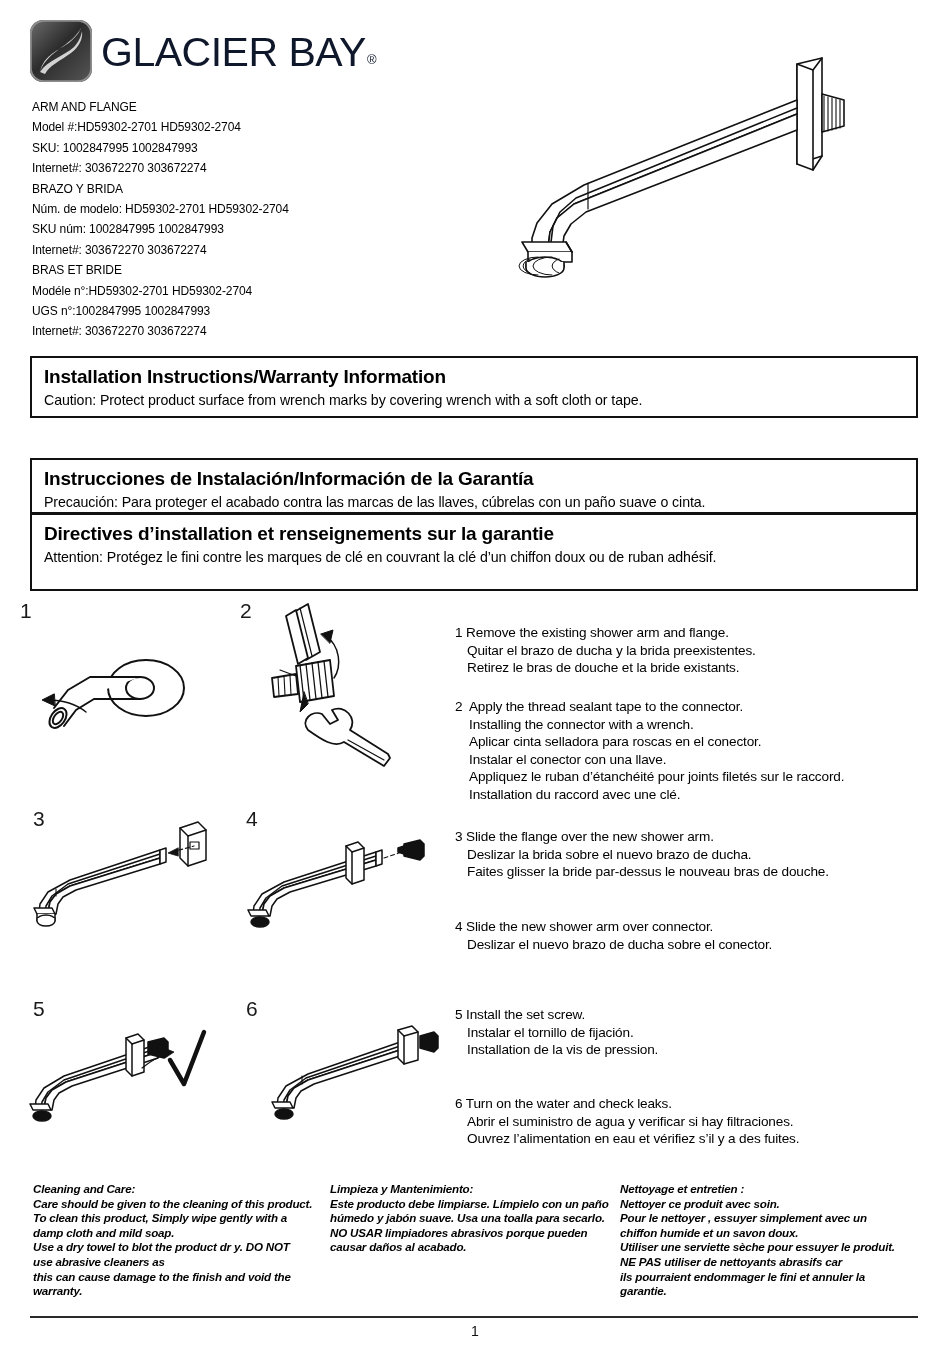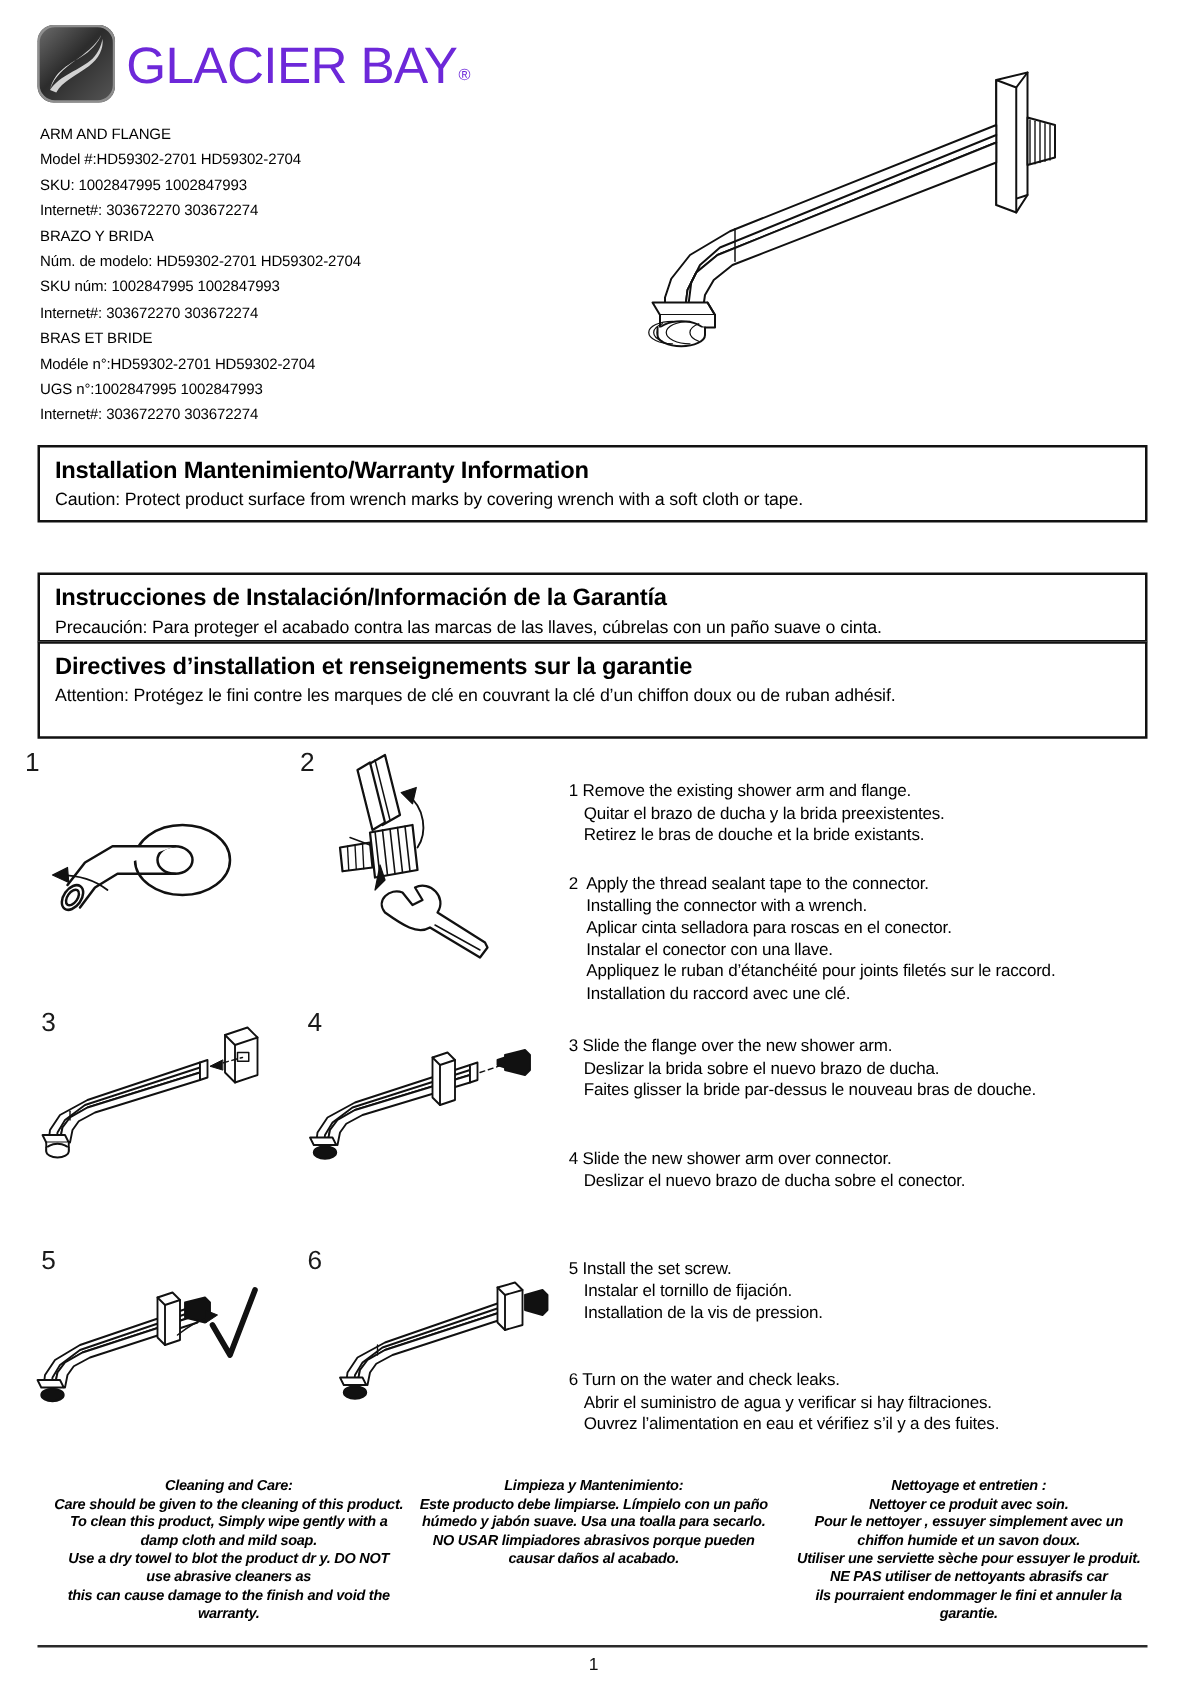"GLACIER BAY®" .logo-word { color: #6d28d9 -> #0f172a }
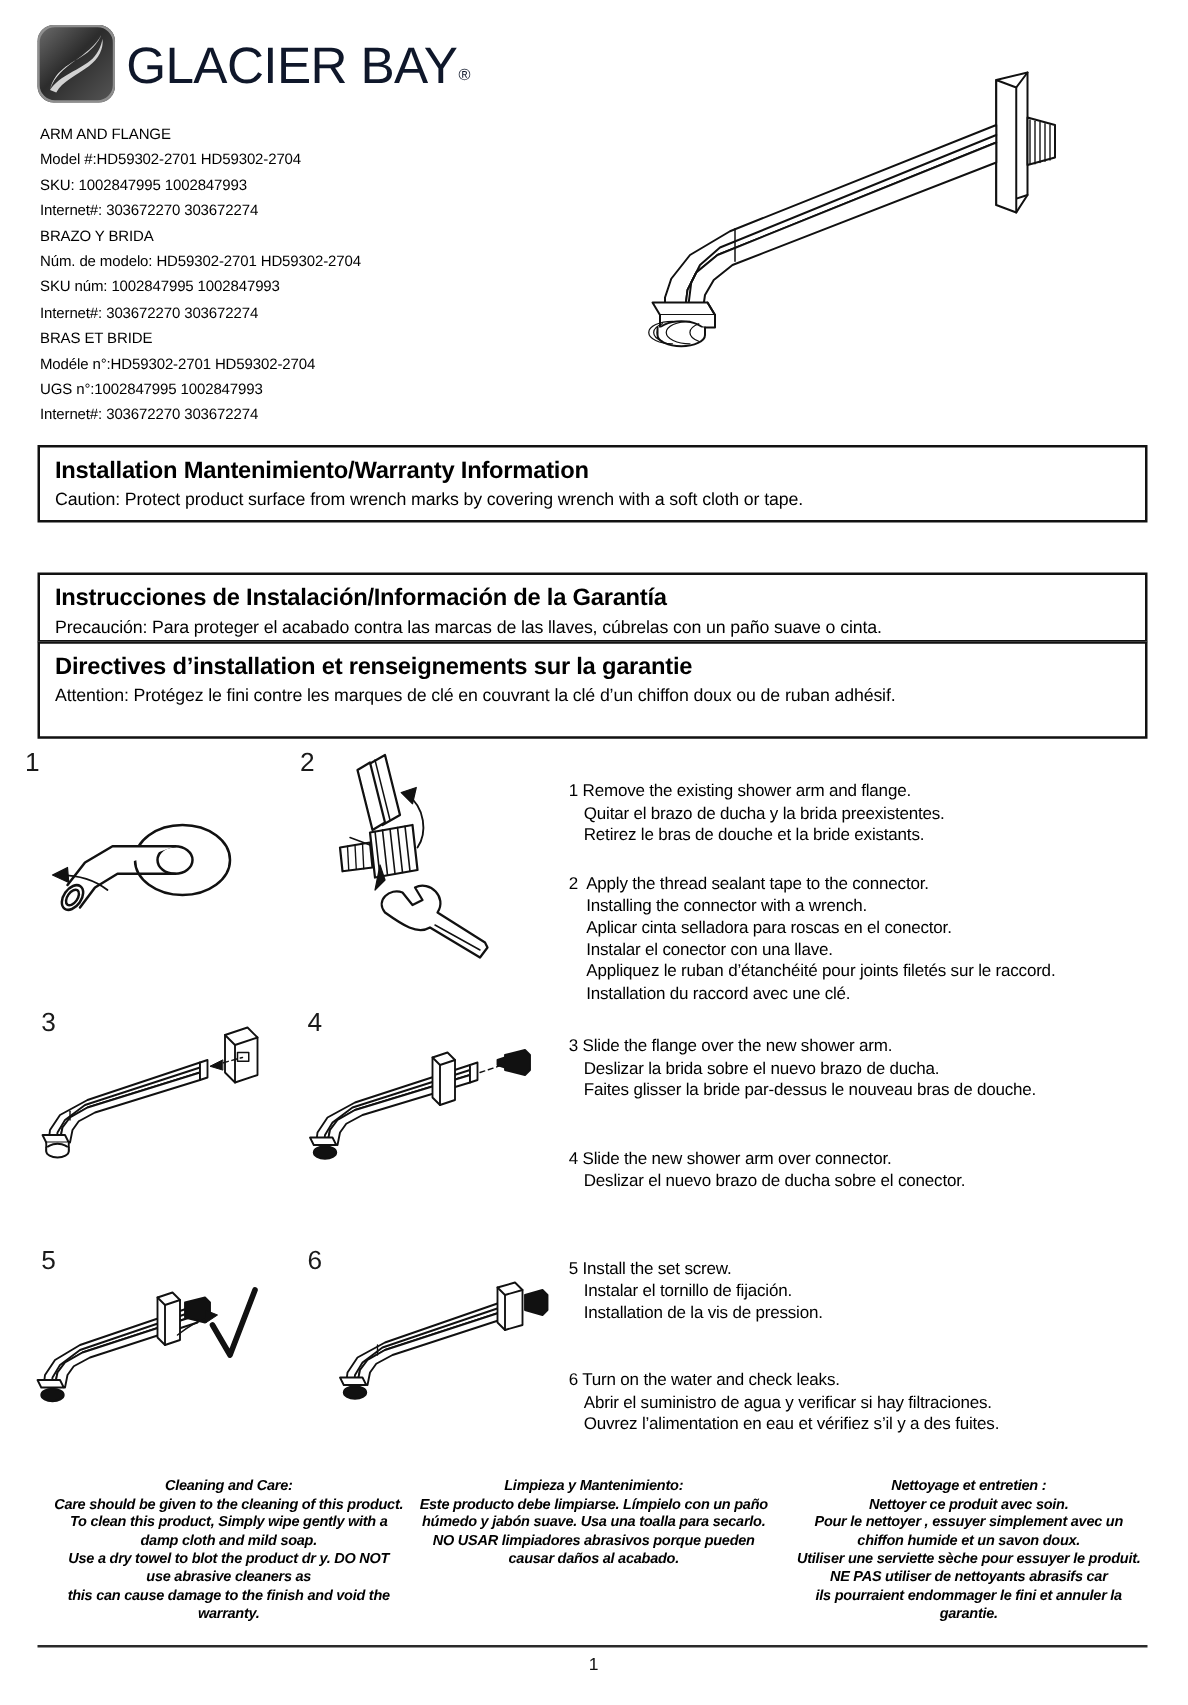"Installation Mantenimiento/Warranty" div.lang-title { text: Mantenimiento/Warranty -> Instructions/Warranty }
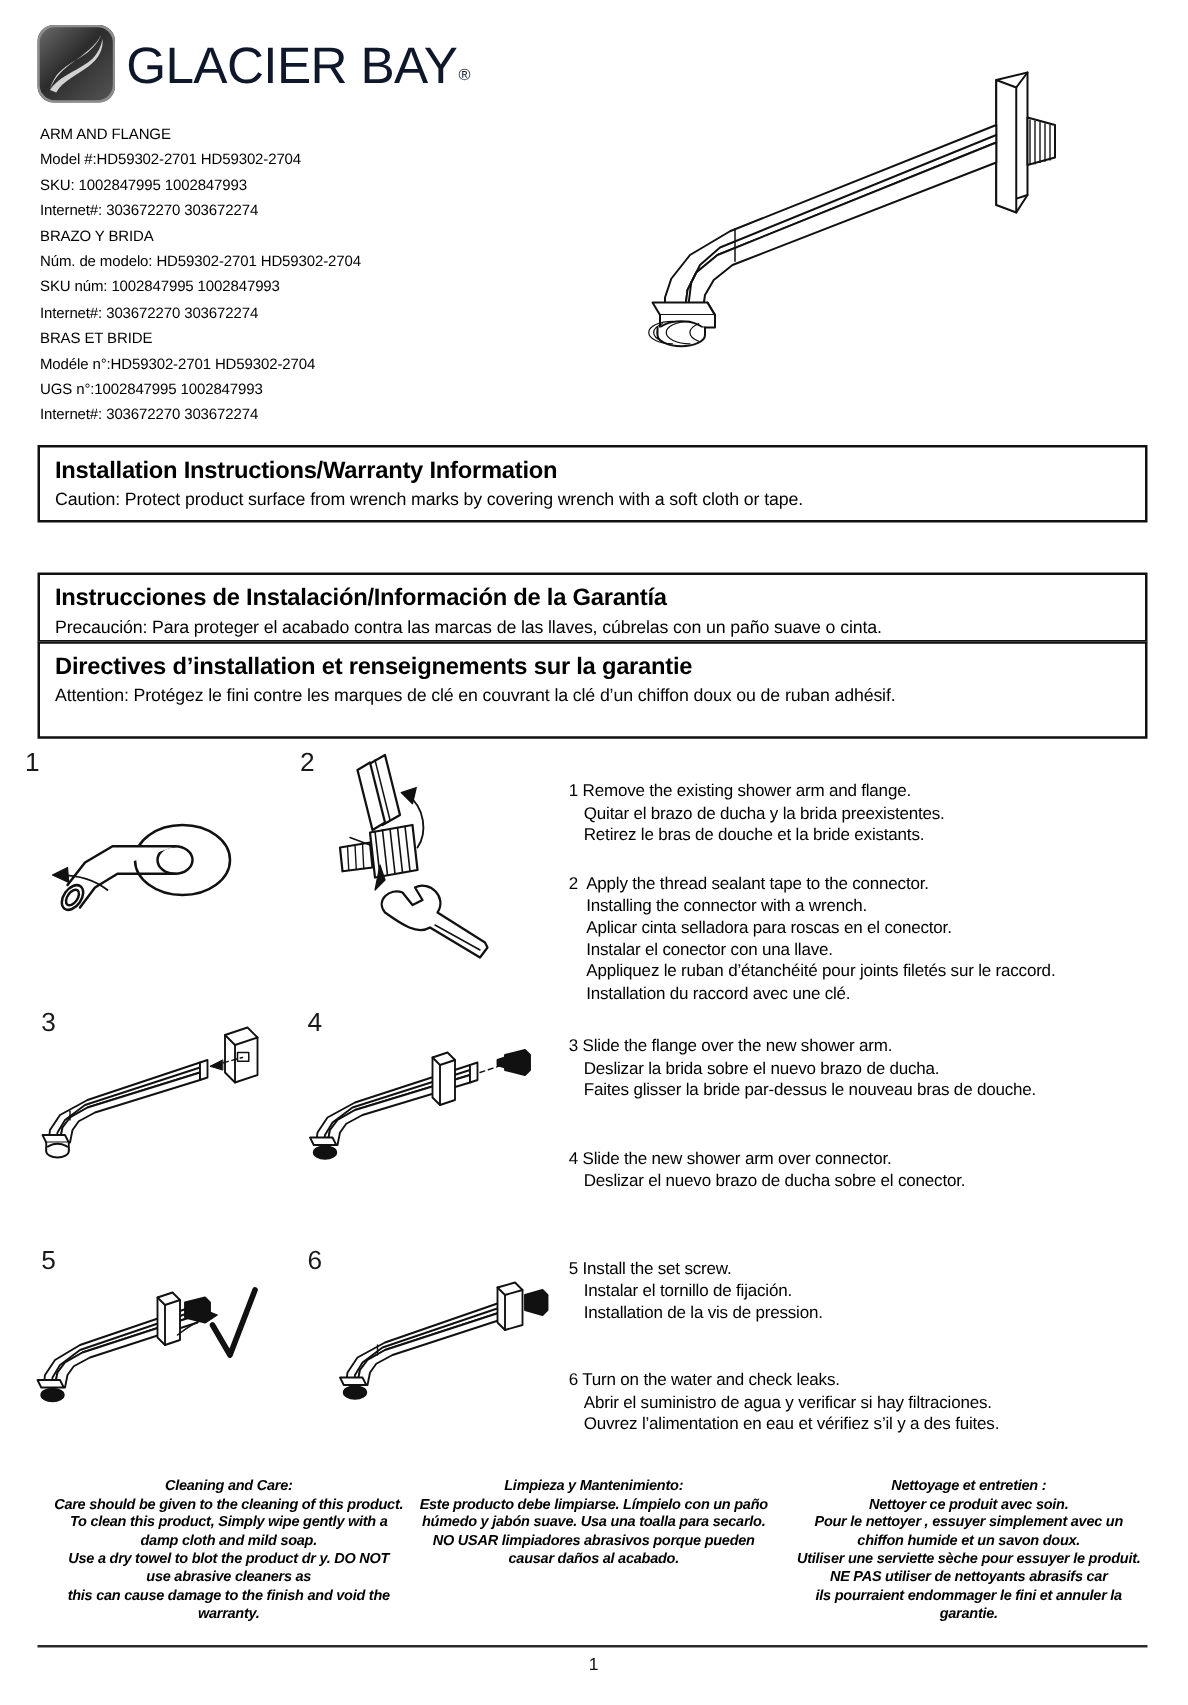"Cleaning and Care:" .care-col { text-align: center -> none }
